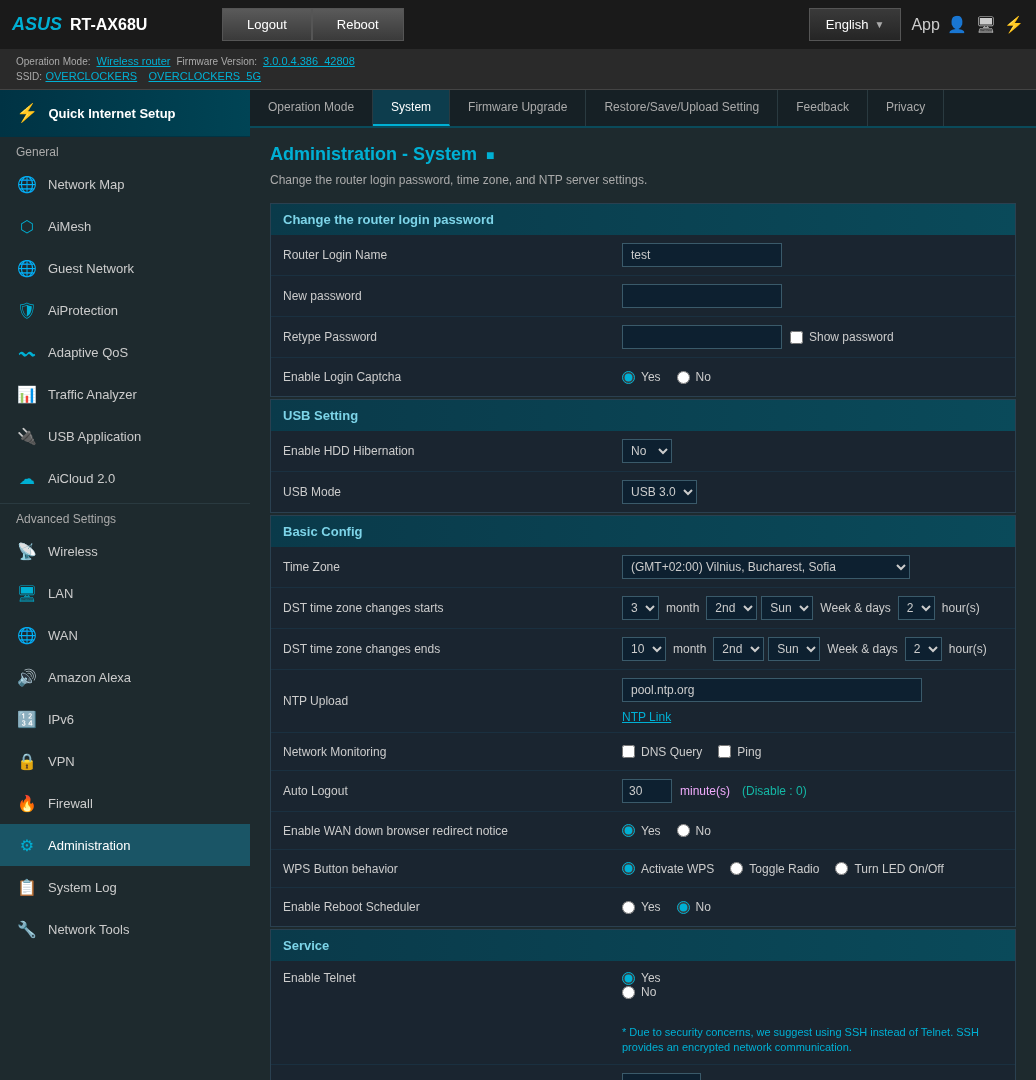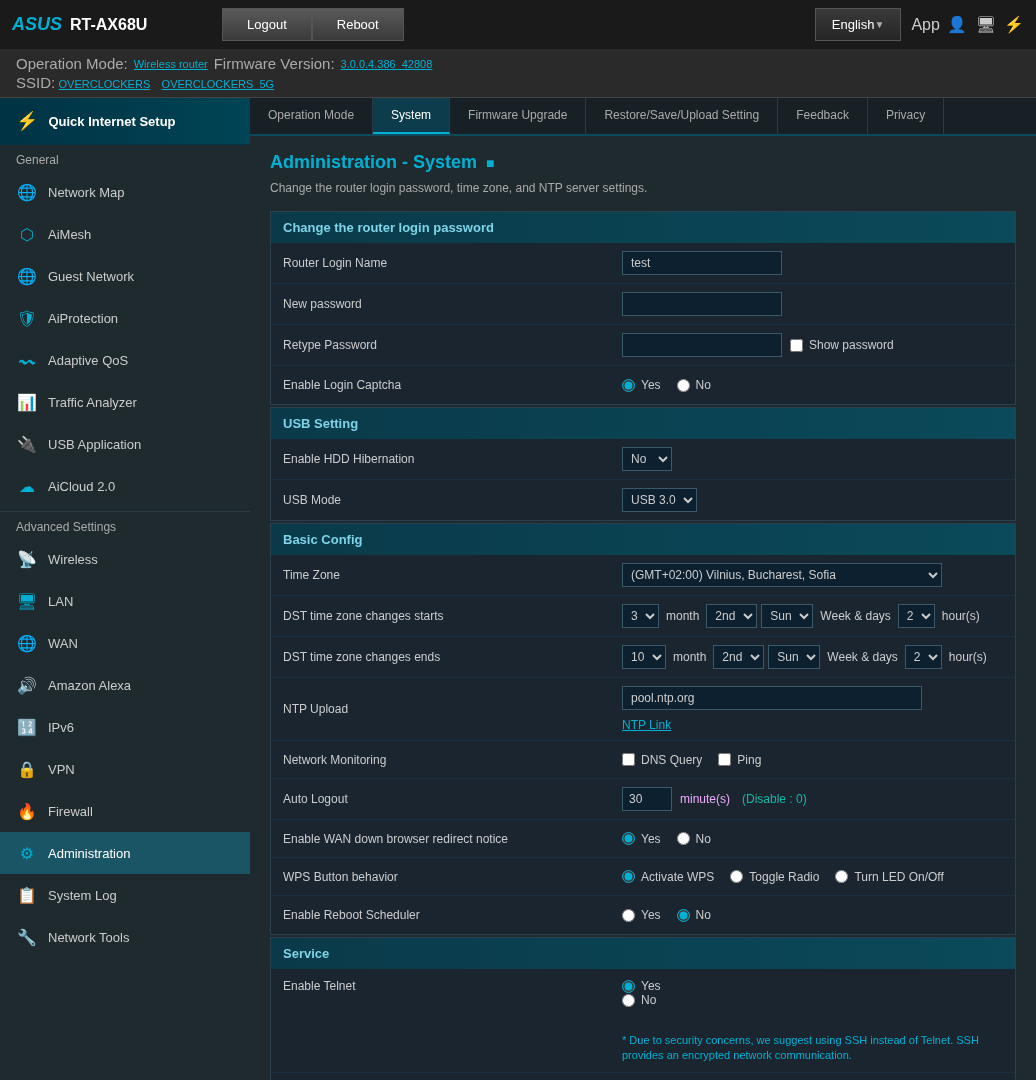"English" .lang-btn { gap: none -> 6px }
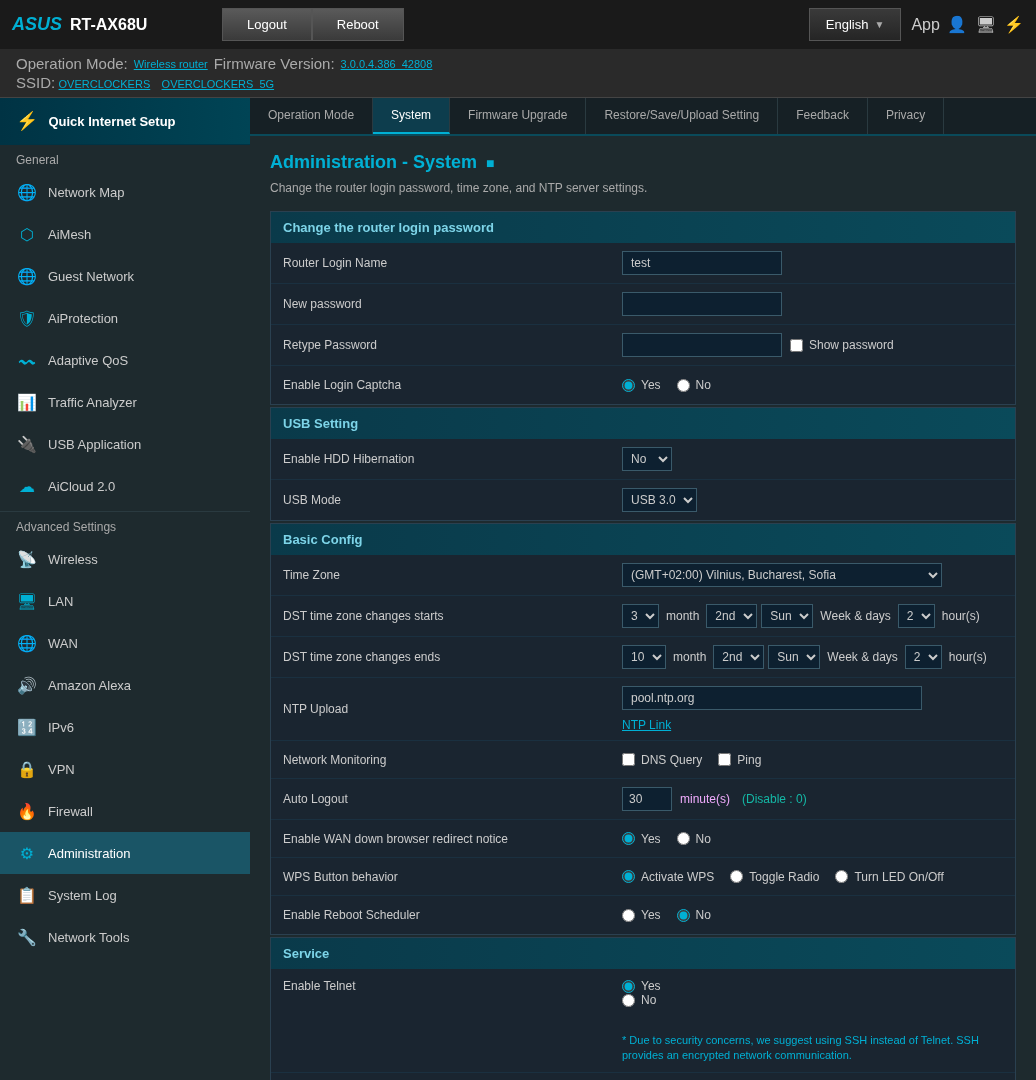"Operation Mode:" .info-text { font-size: 15px -> 10px }
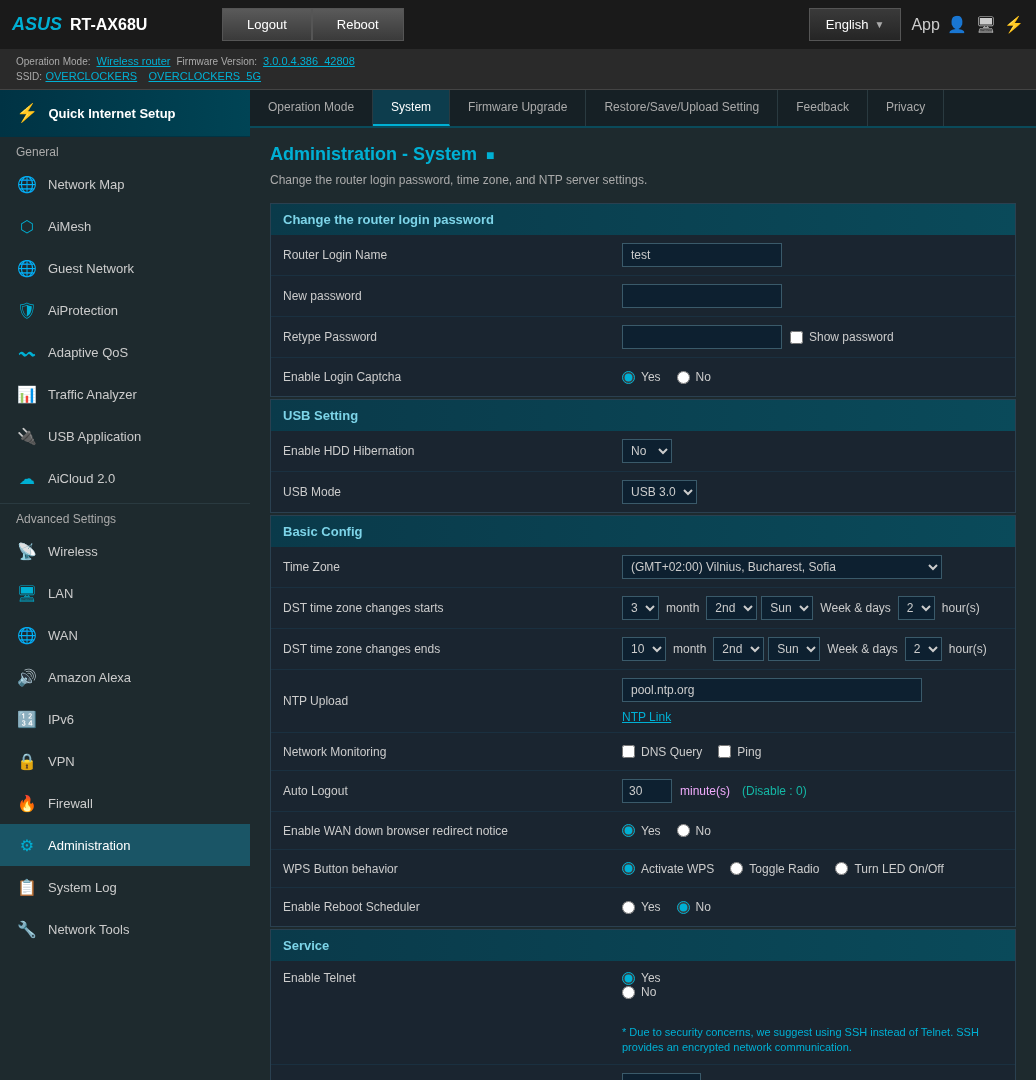"(GMT+02:00) Vilnius, Bucharest, Sofia" select { width: 320px -> 288px }
